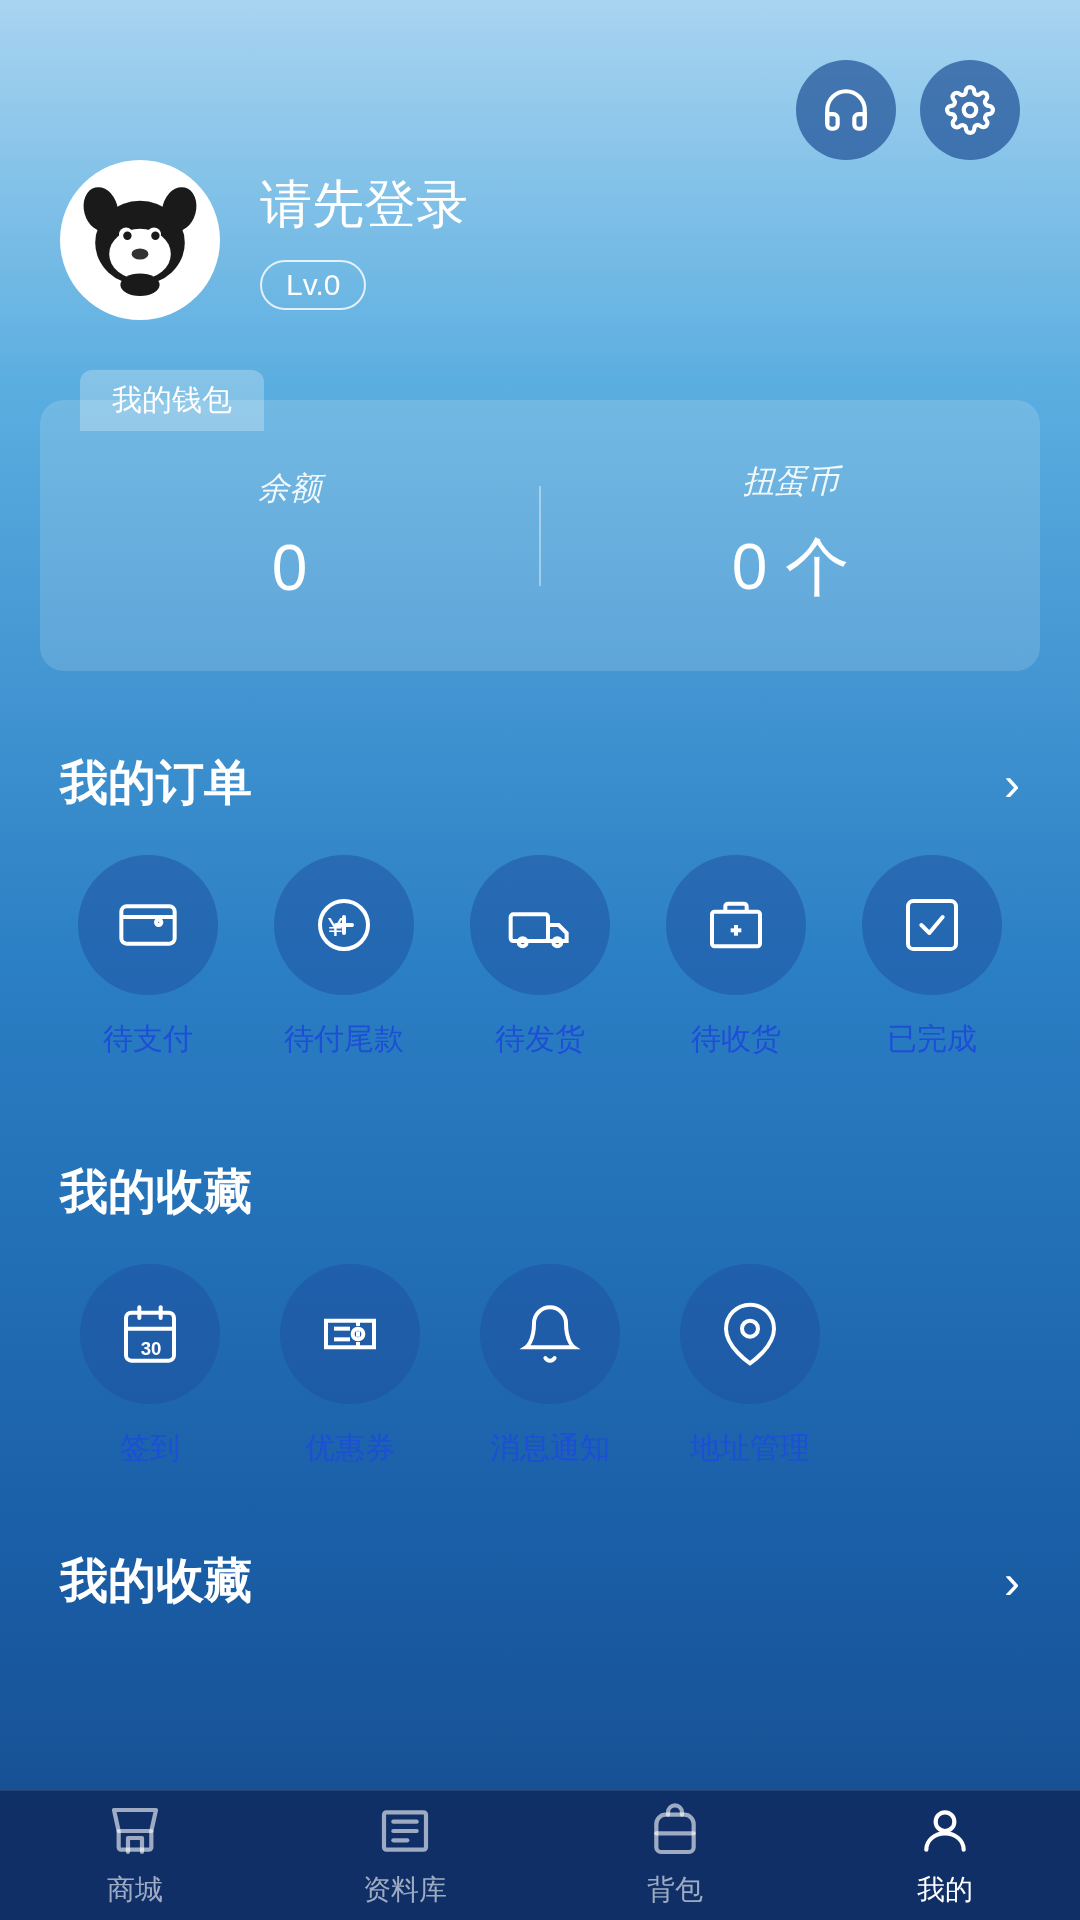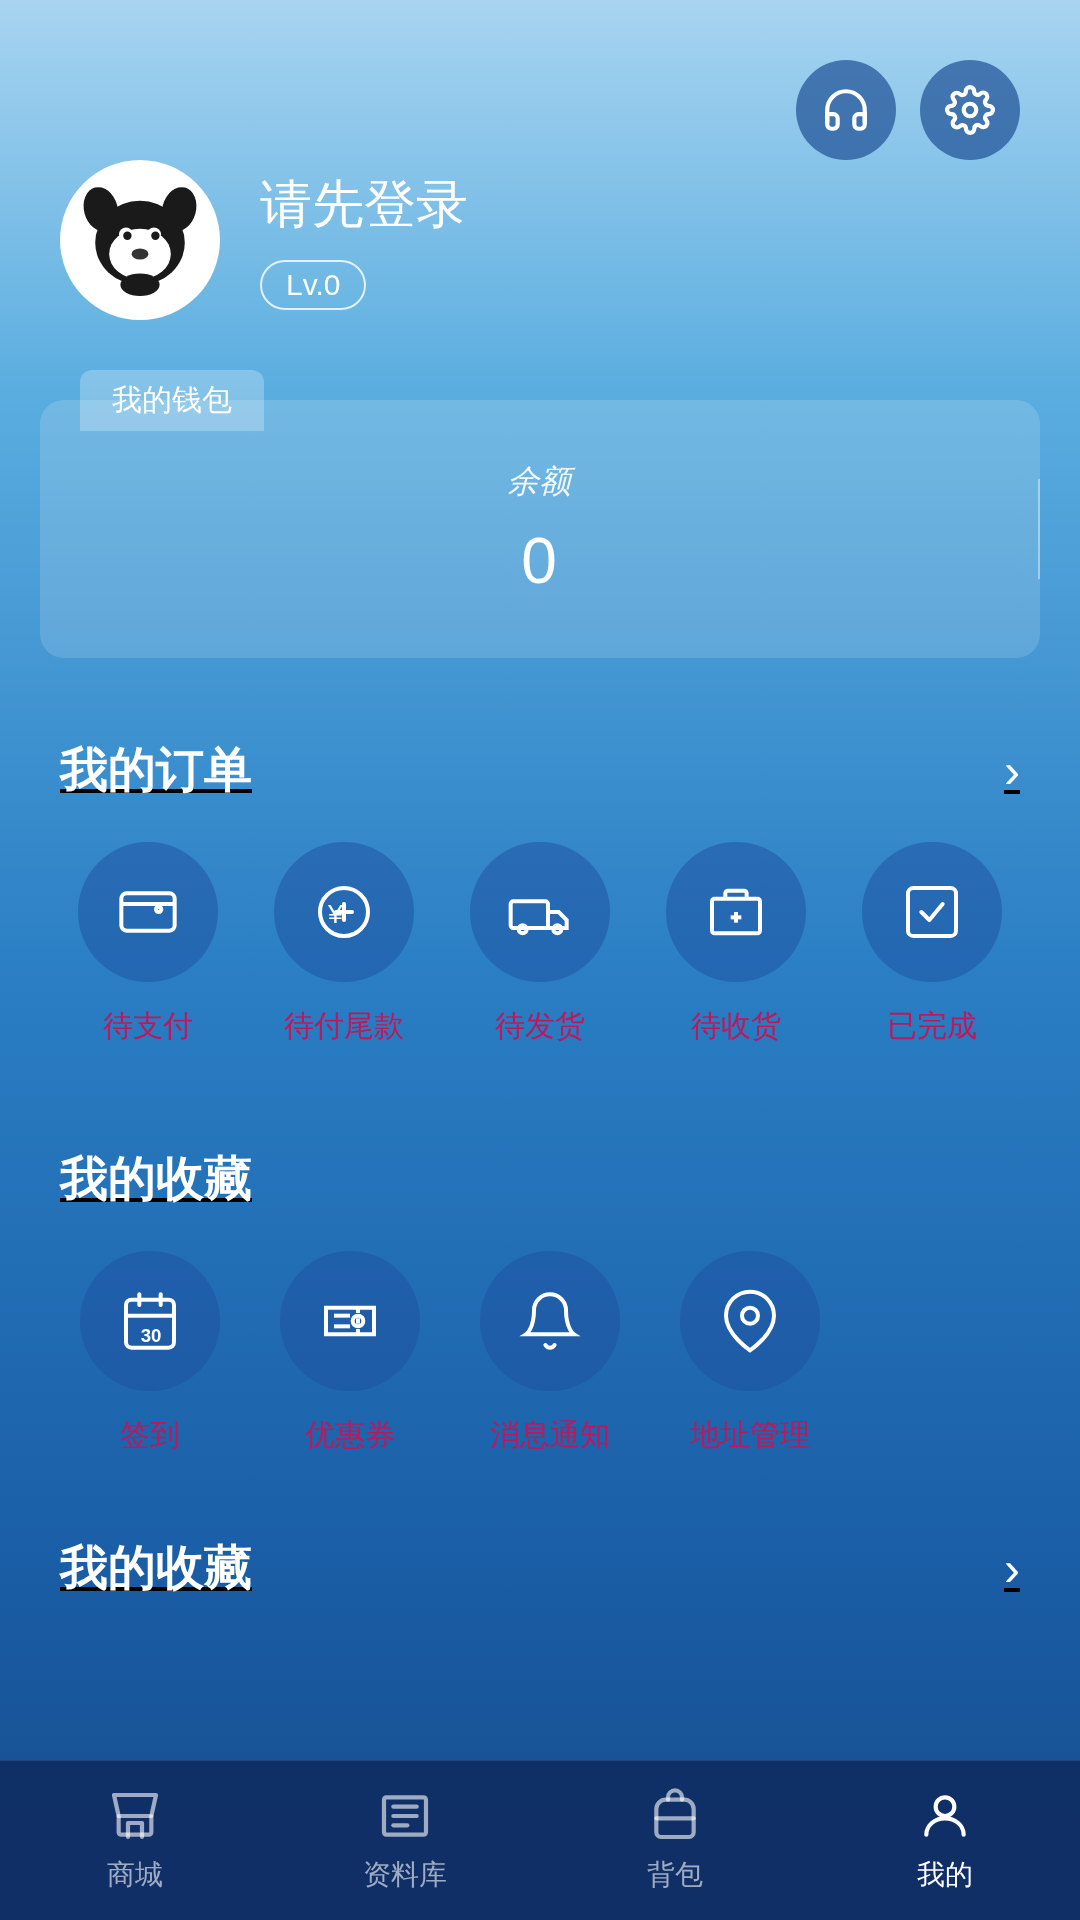"扭蛋币" div.wallet-item { html: none -> <div> <span>扭蛋币</span> <span>0 个</span> </div> }
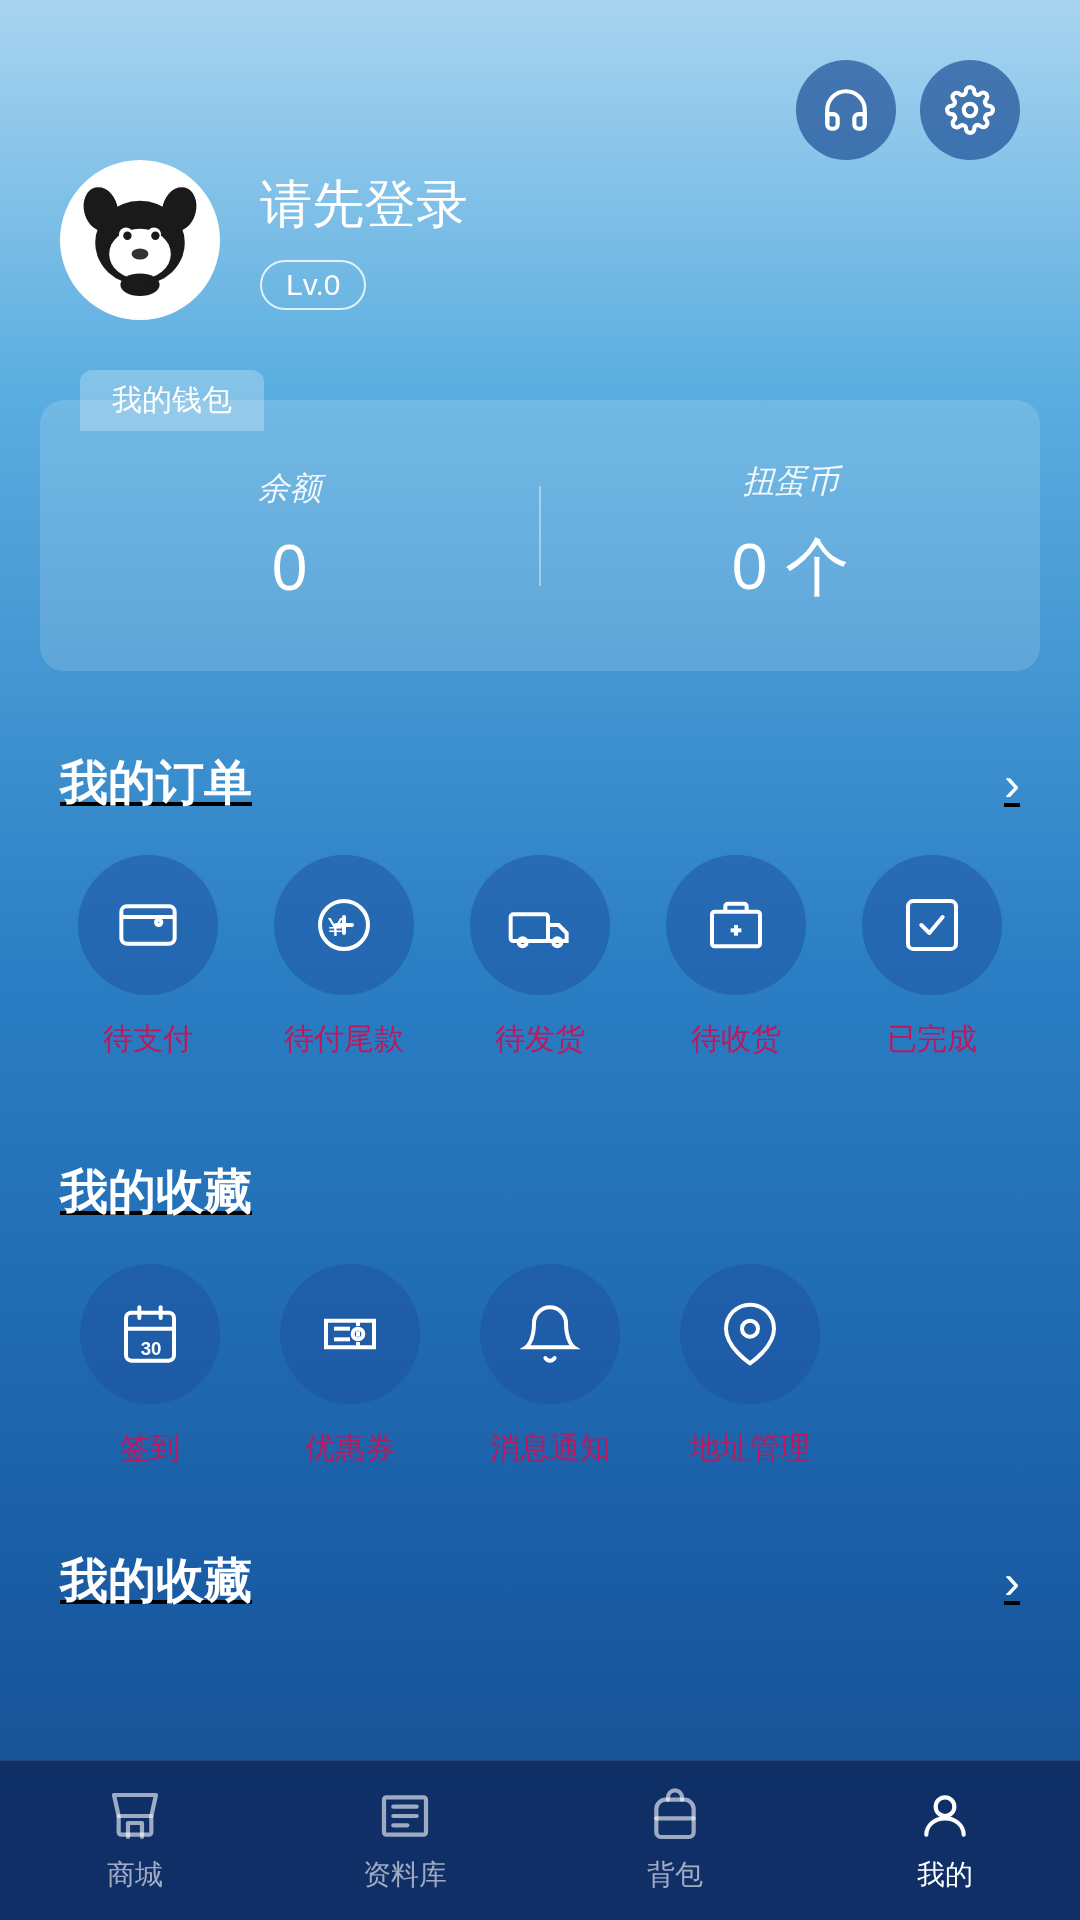"我的订单" .section-header { text-decoration: underline -> none }
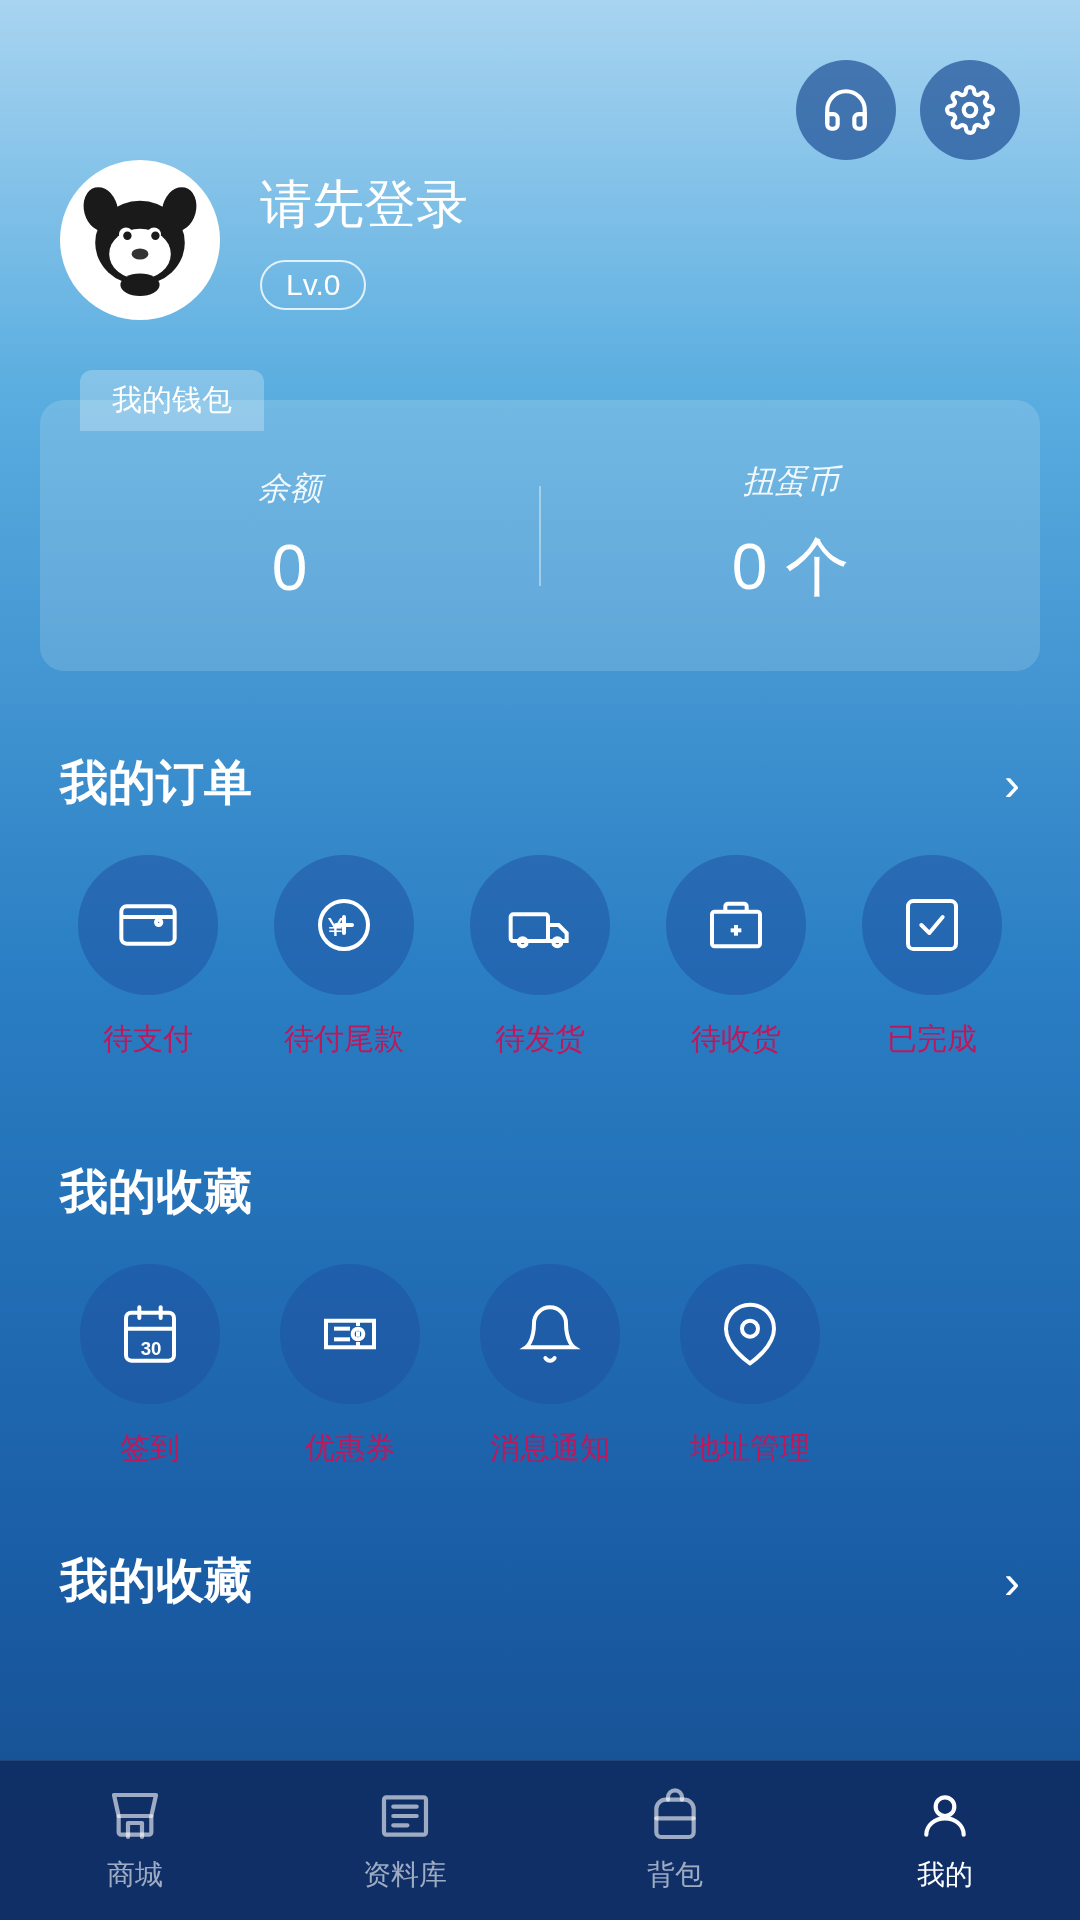"待支付" .icon-label { color: #be185d -> #1d4ed8 }
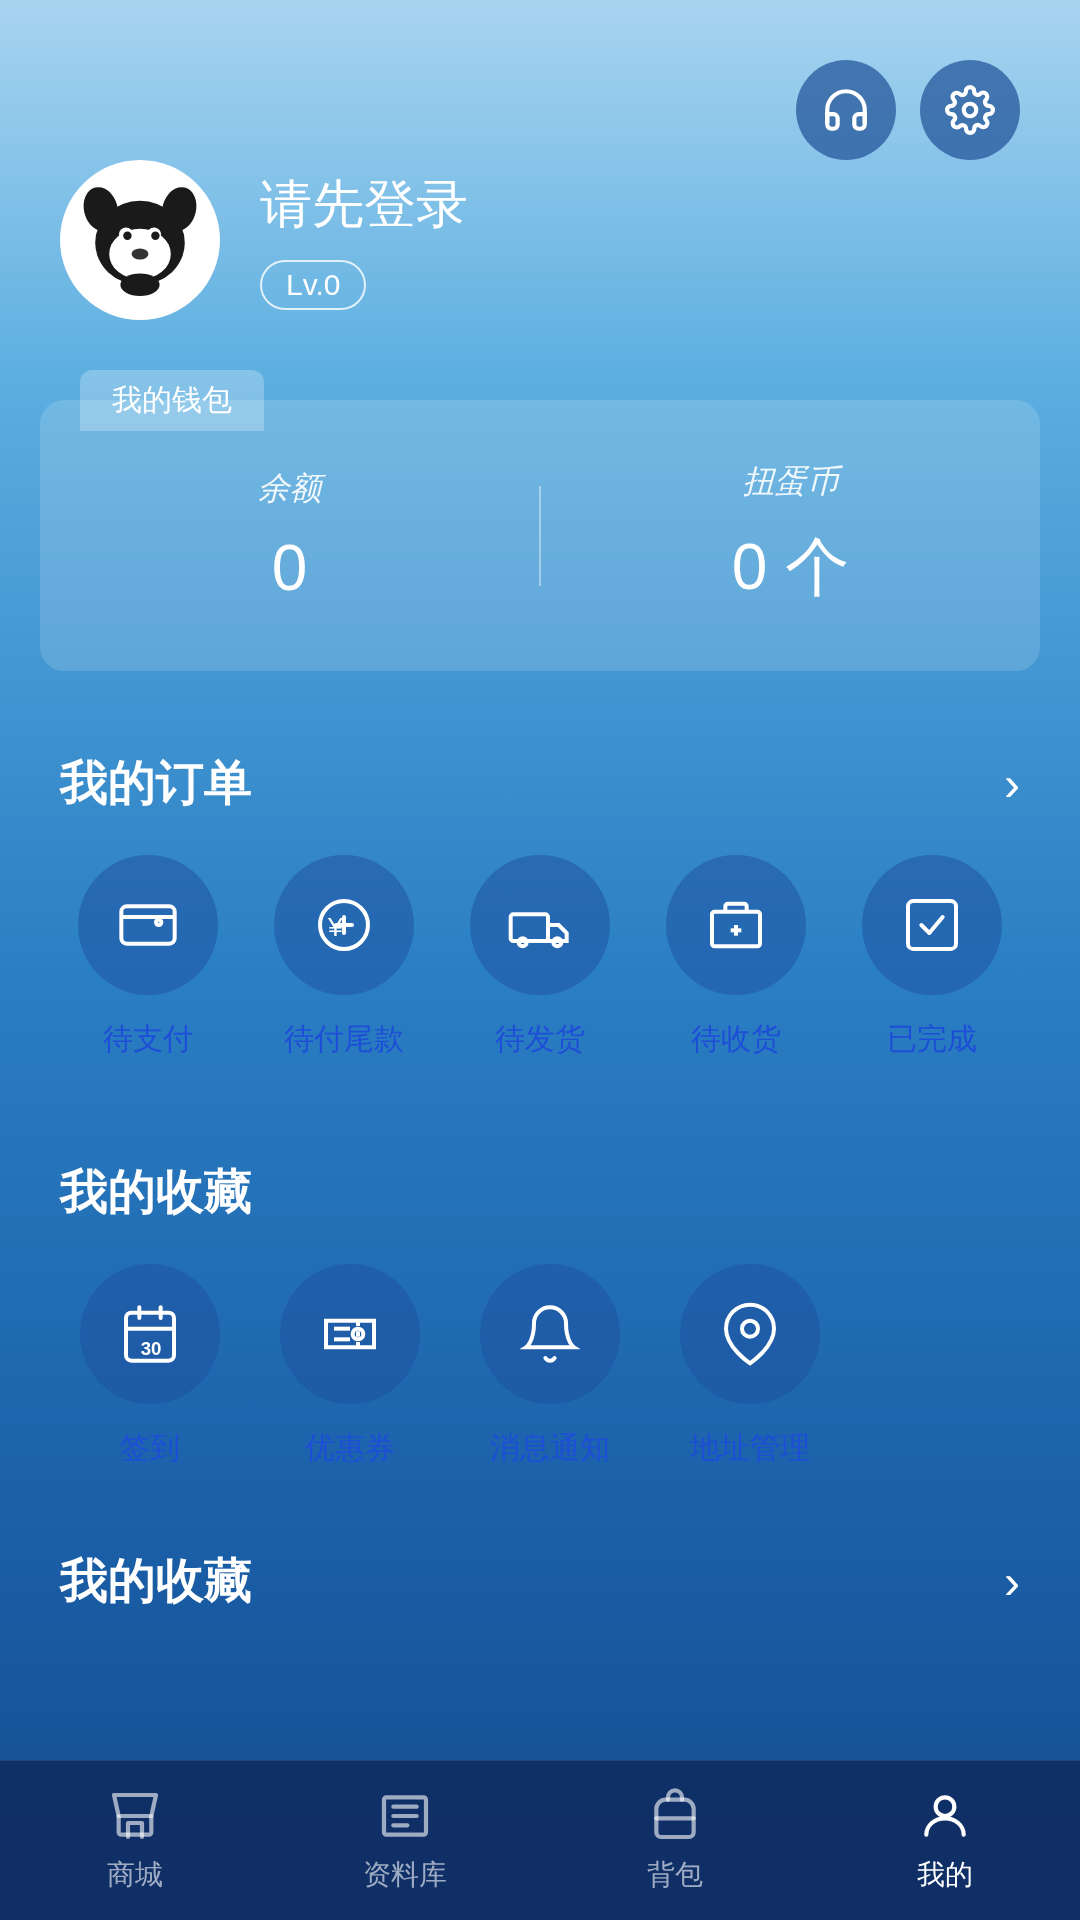"商城" .bottom-nav { height: 160px -> 130px }
